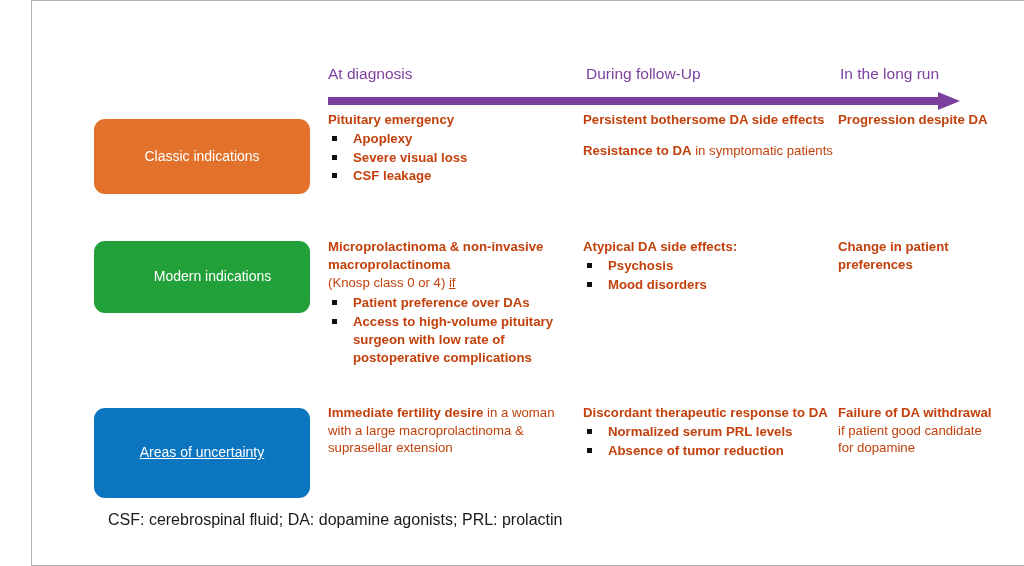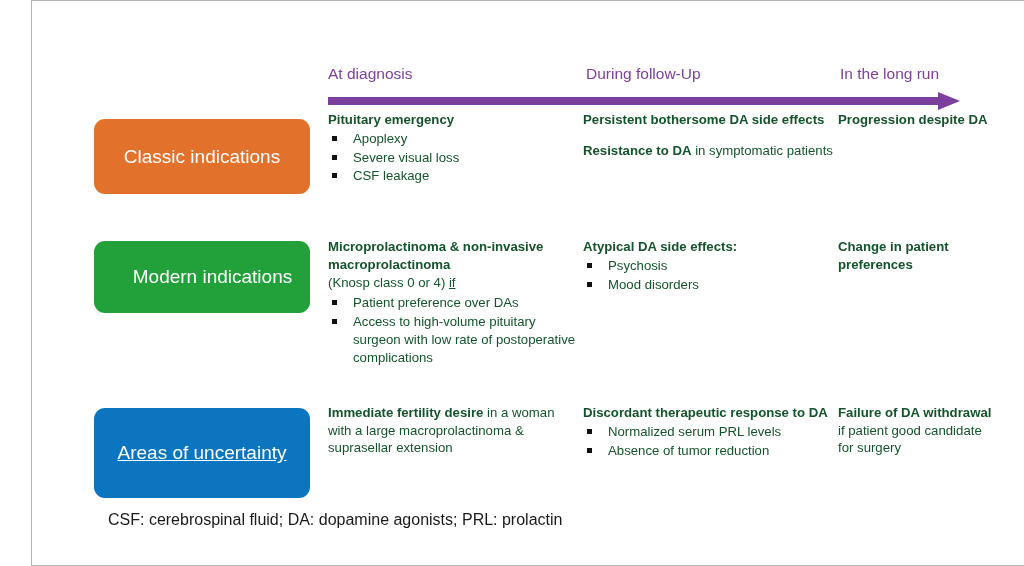"Pituitary emergency" .col { color: #14532d -> #c2410c }
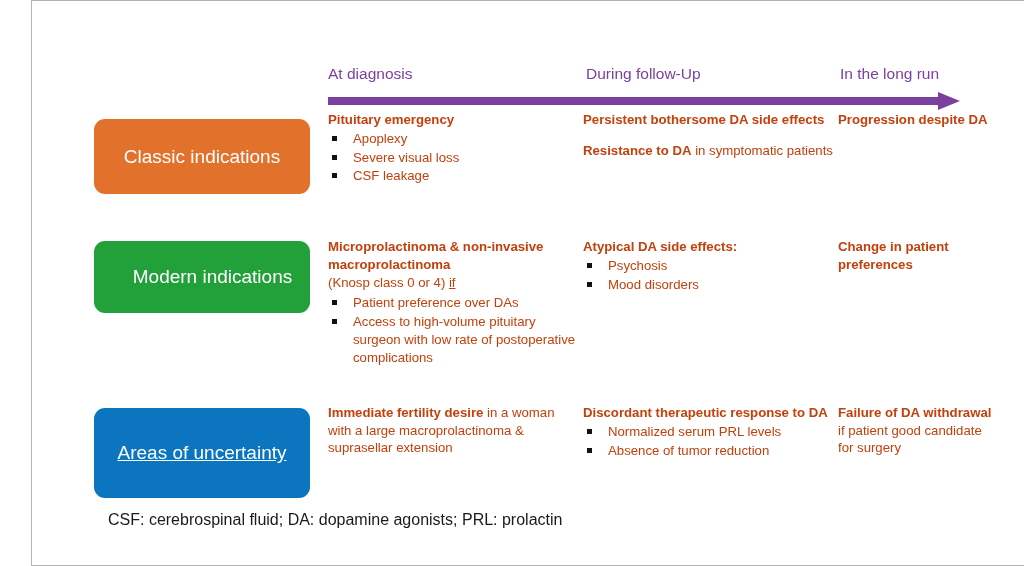"Apoplexy" ul.bullets li { font-weight: none -> bold }
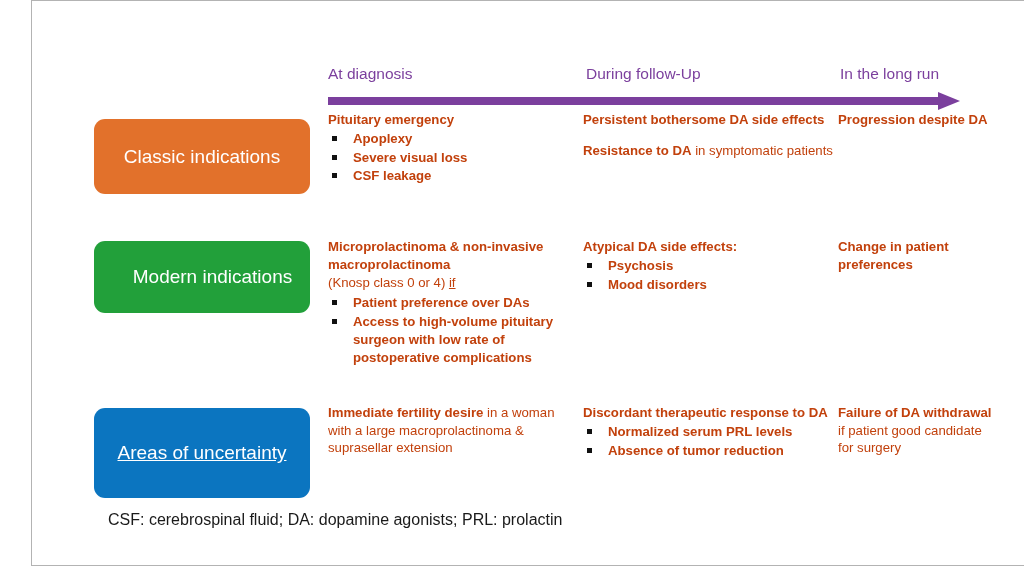"Classic indications" .pill { font-size: 19px -> 14px }
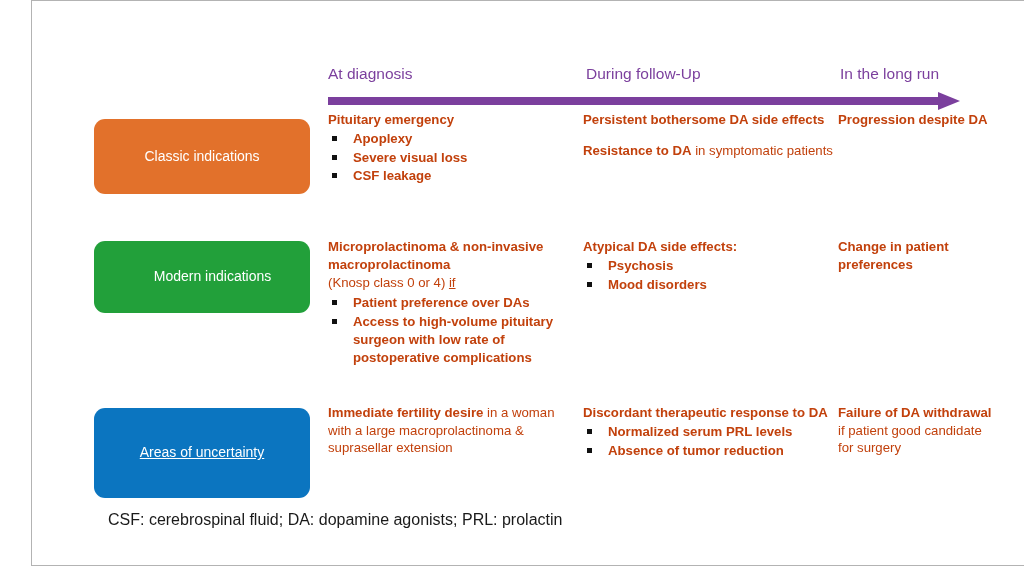"if patient good candidate for" span { text: surgery -> dopamine }
